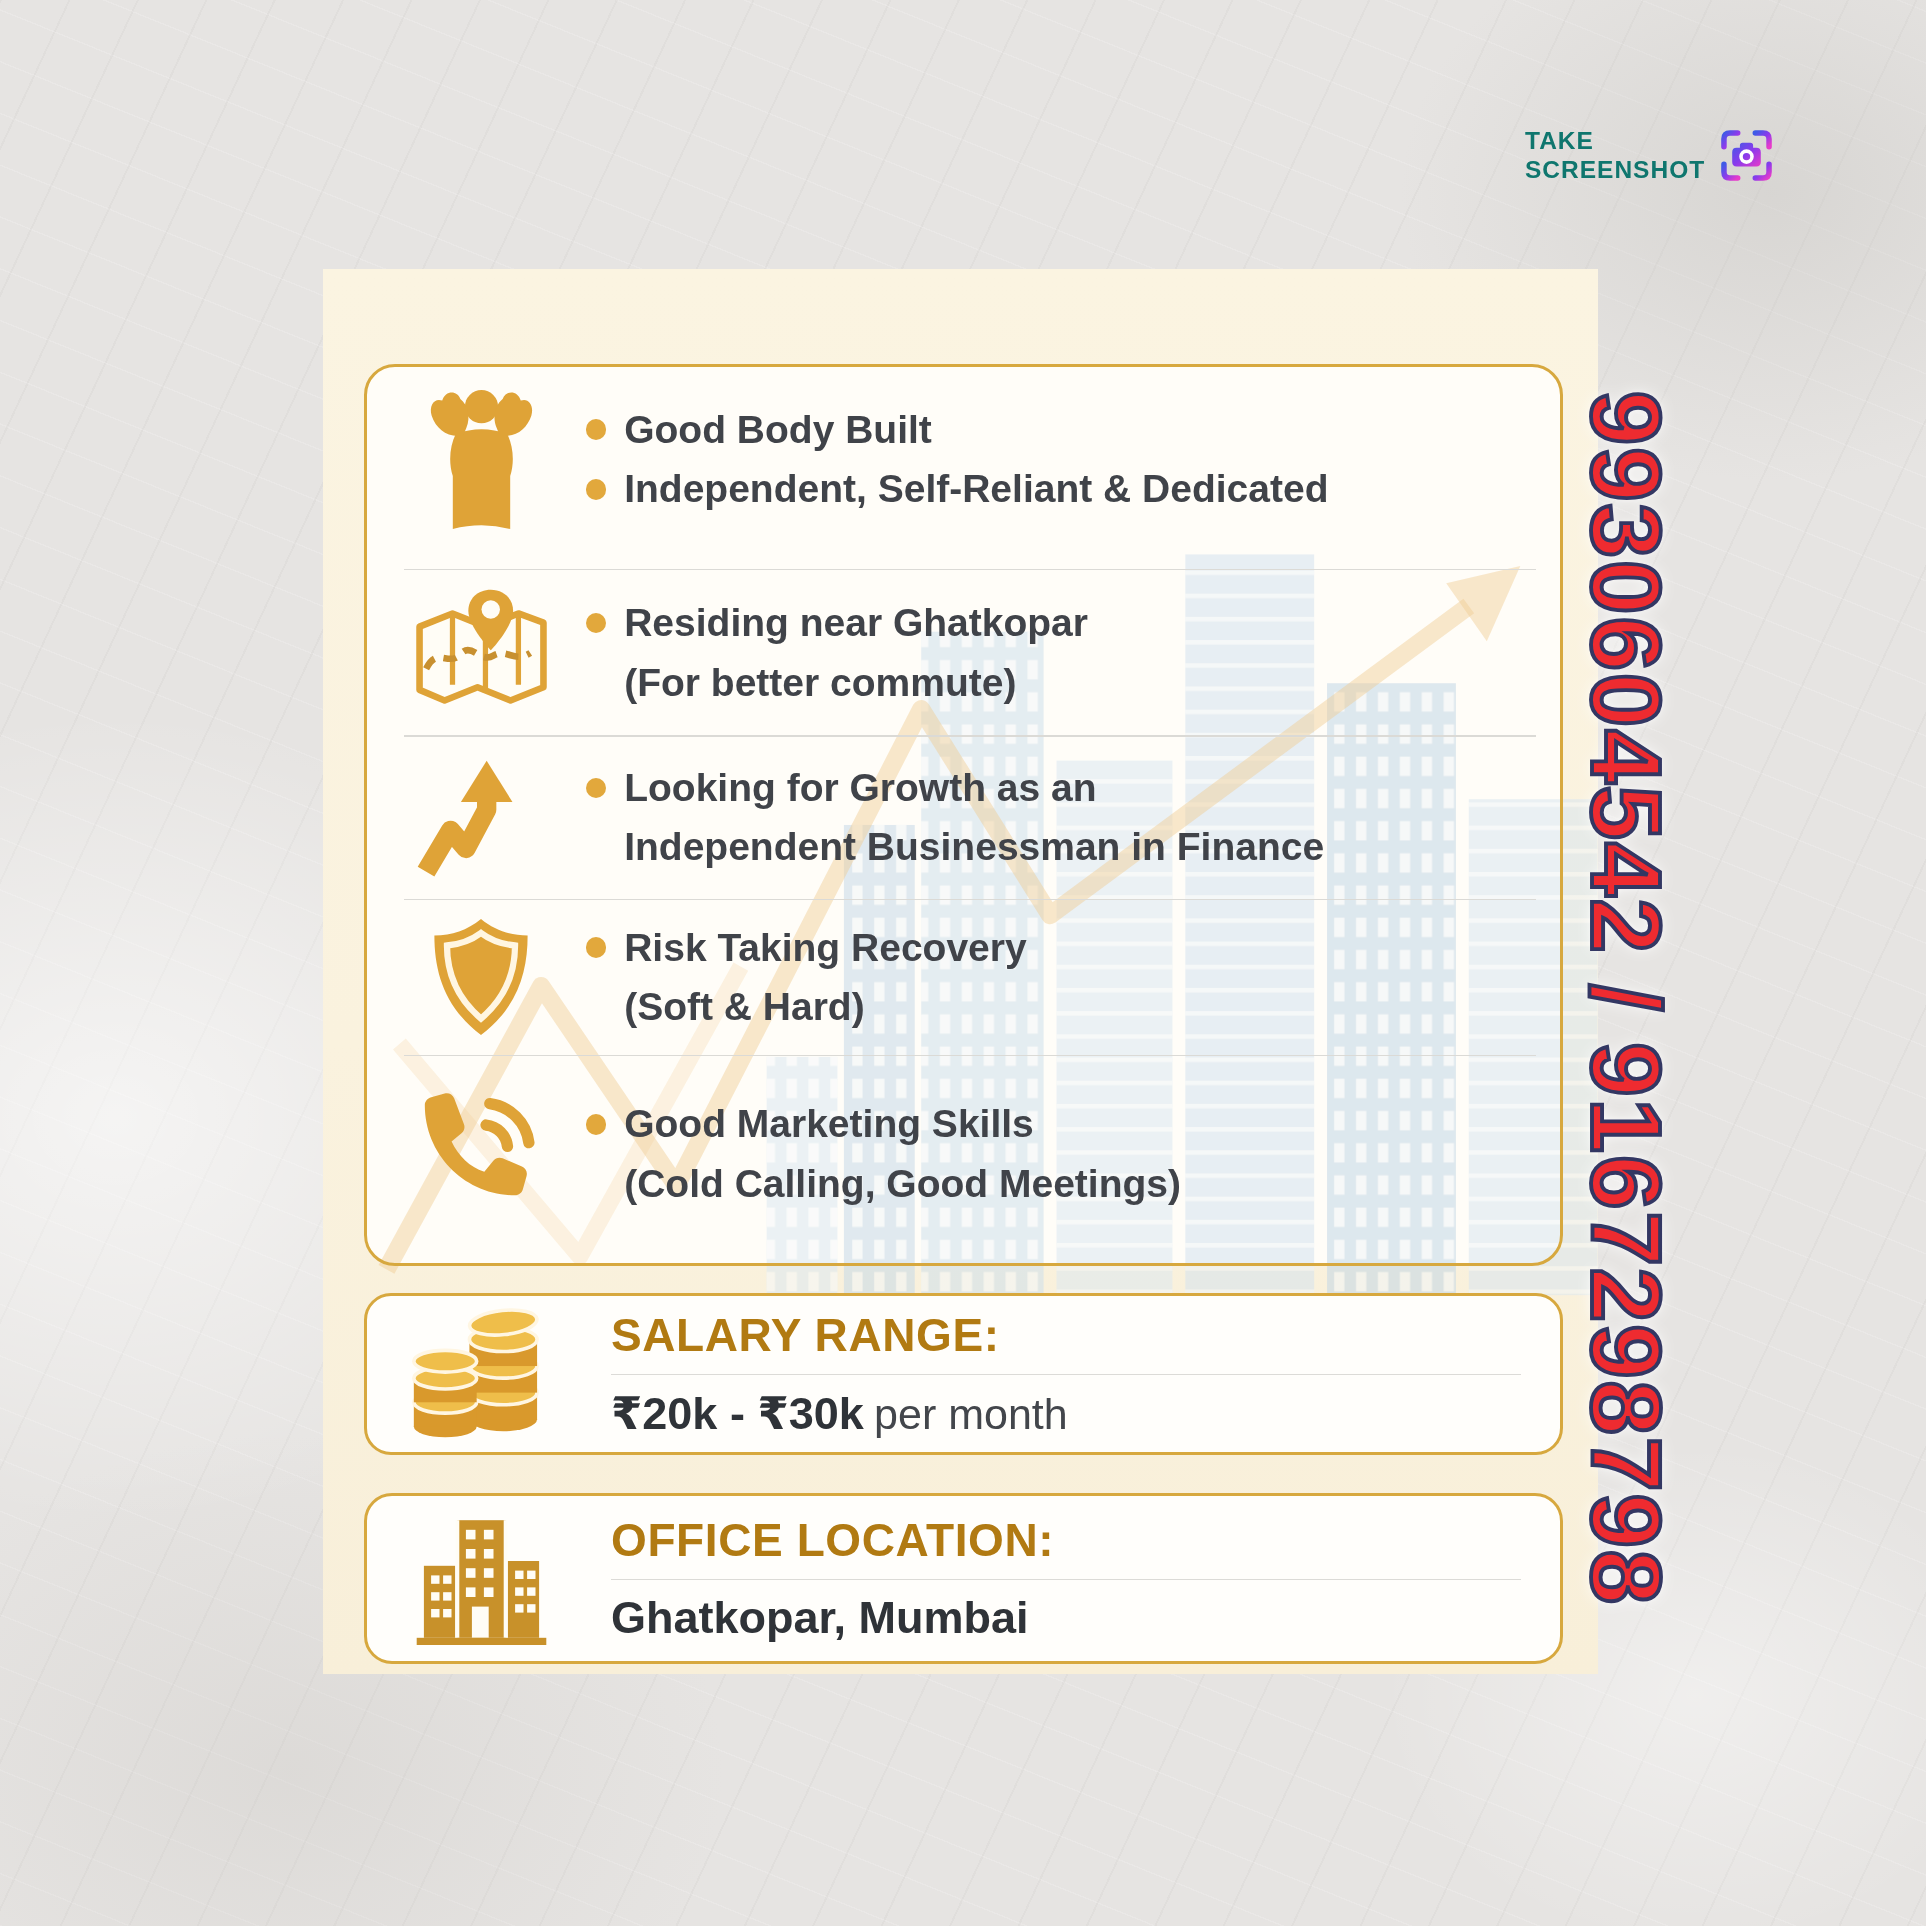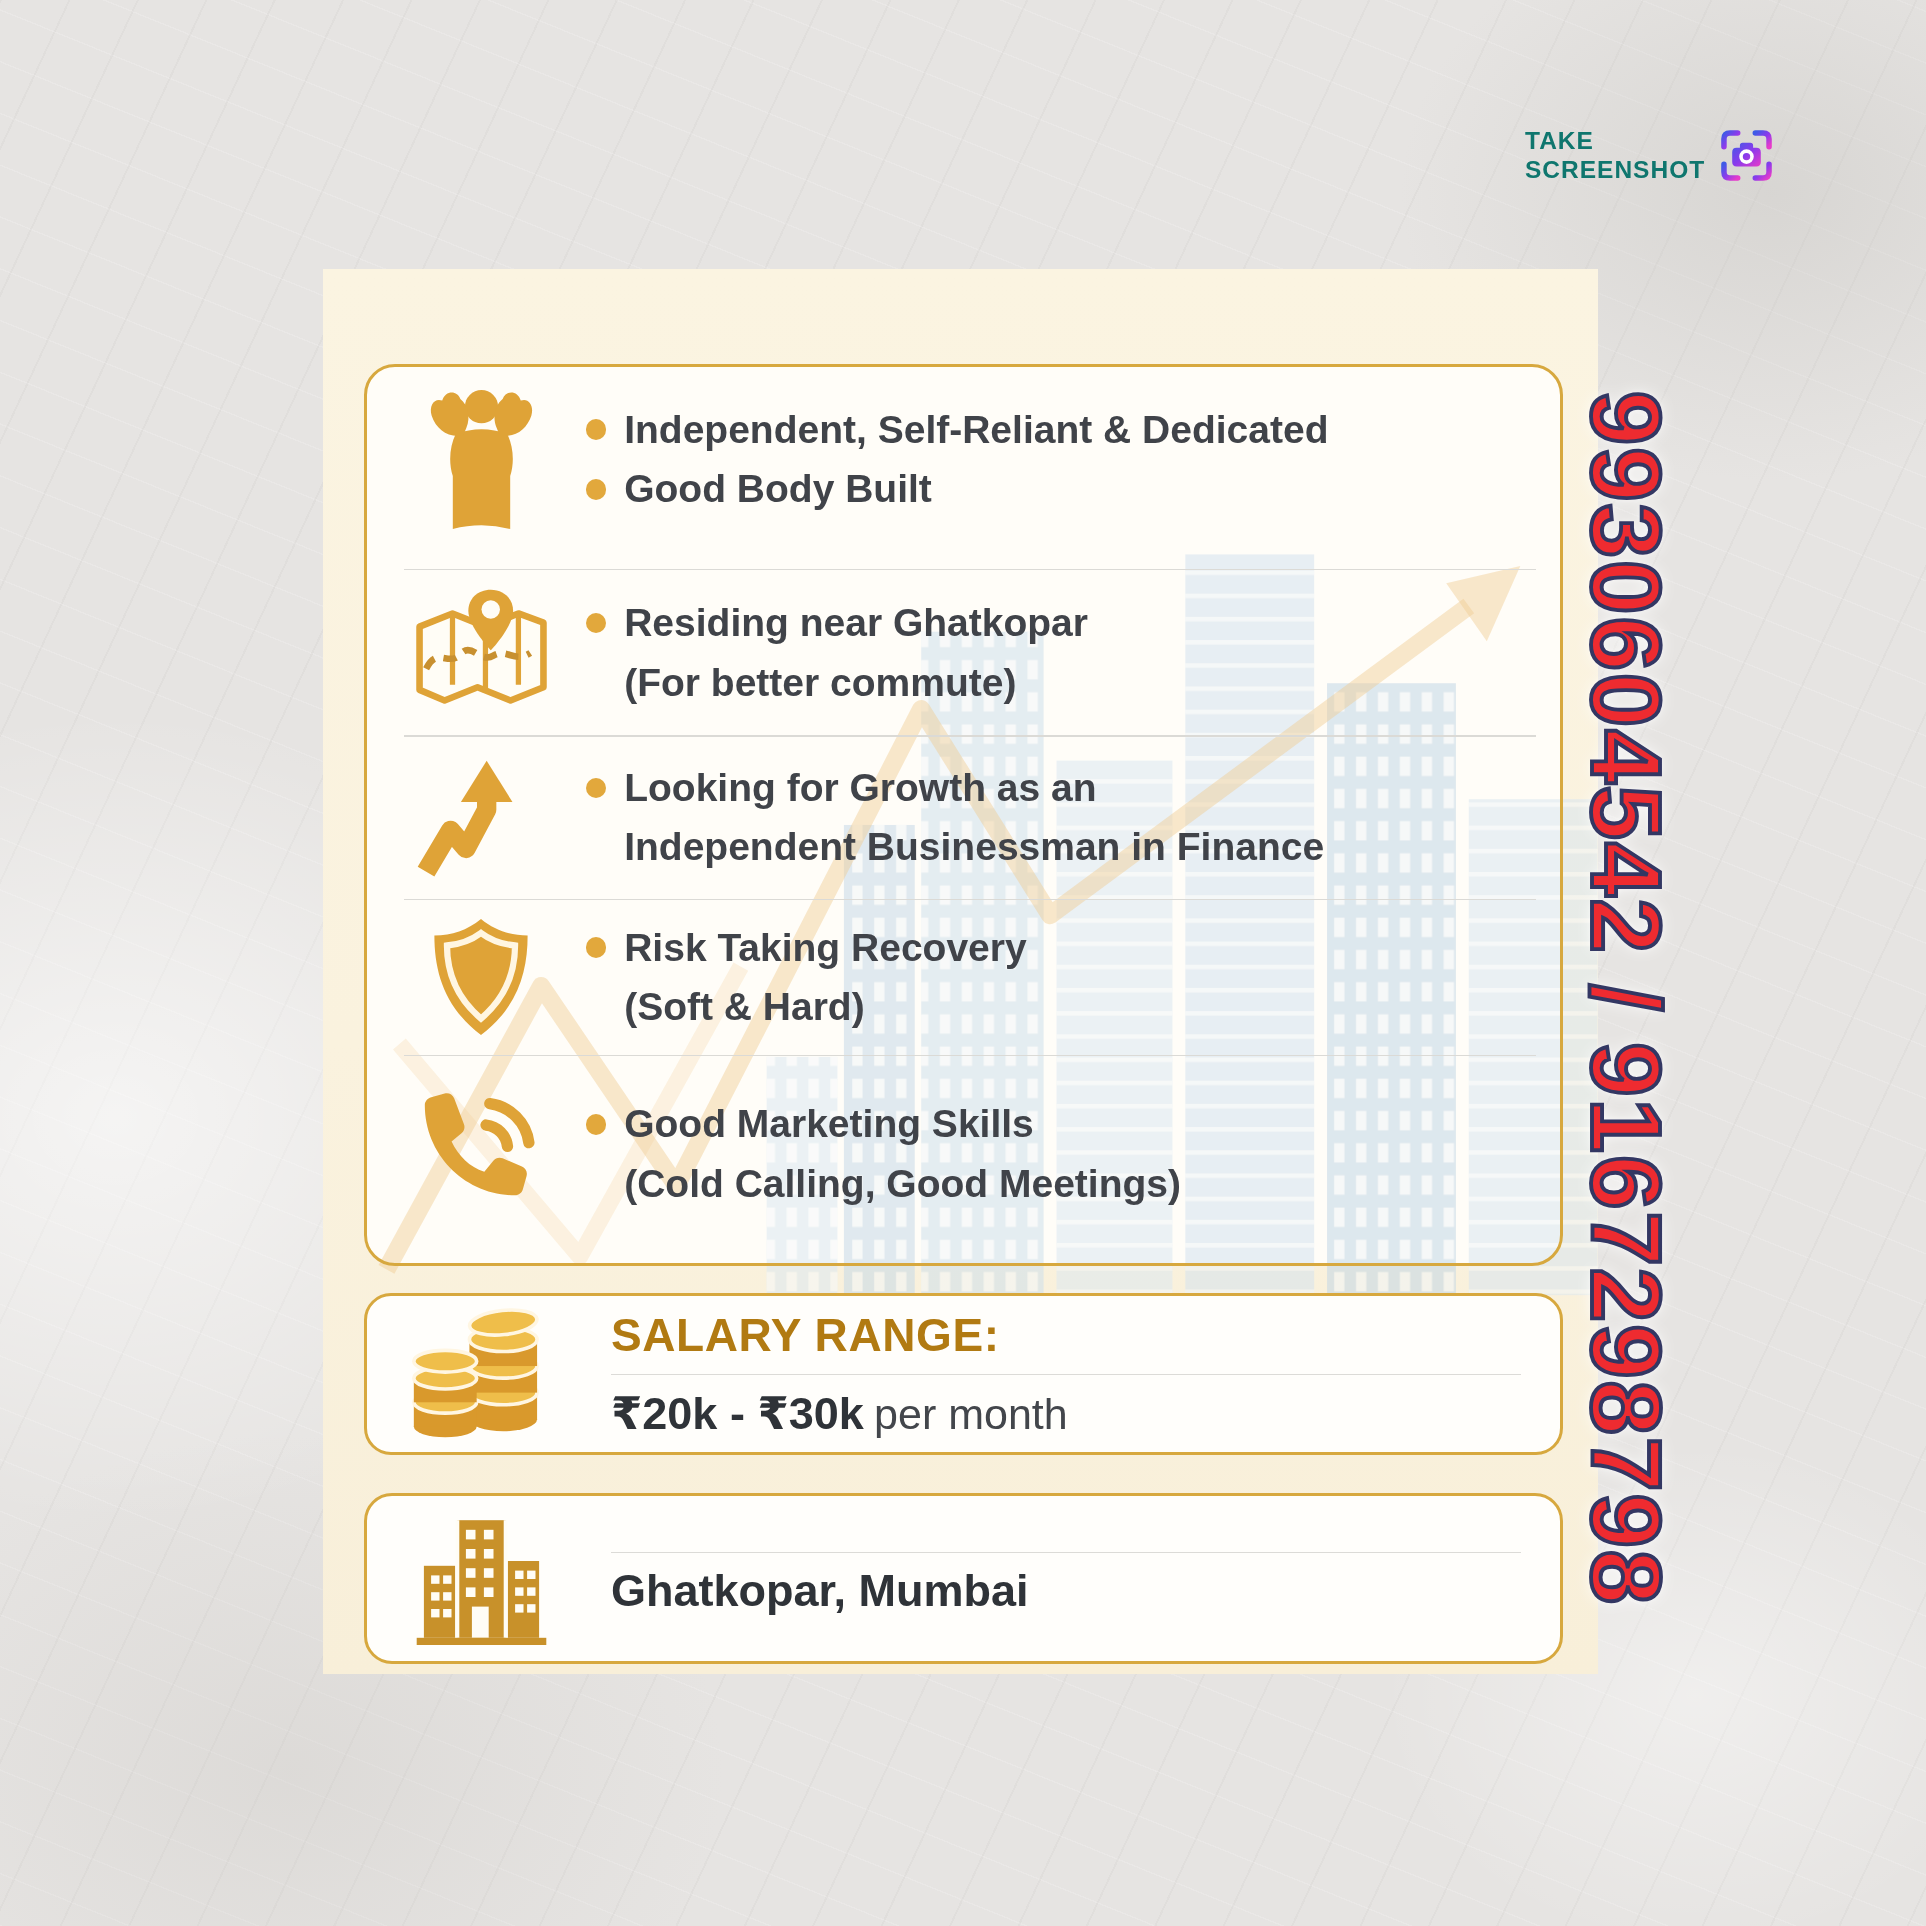"Independent, Self-Reliant & Dedicated" div.req-line { order: before "Good Body Built" -> after "Good Body Built" }
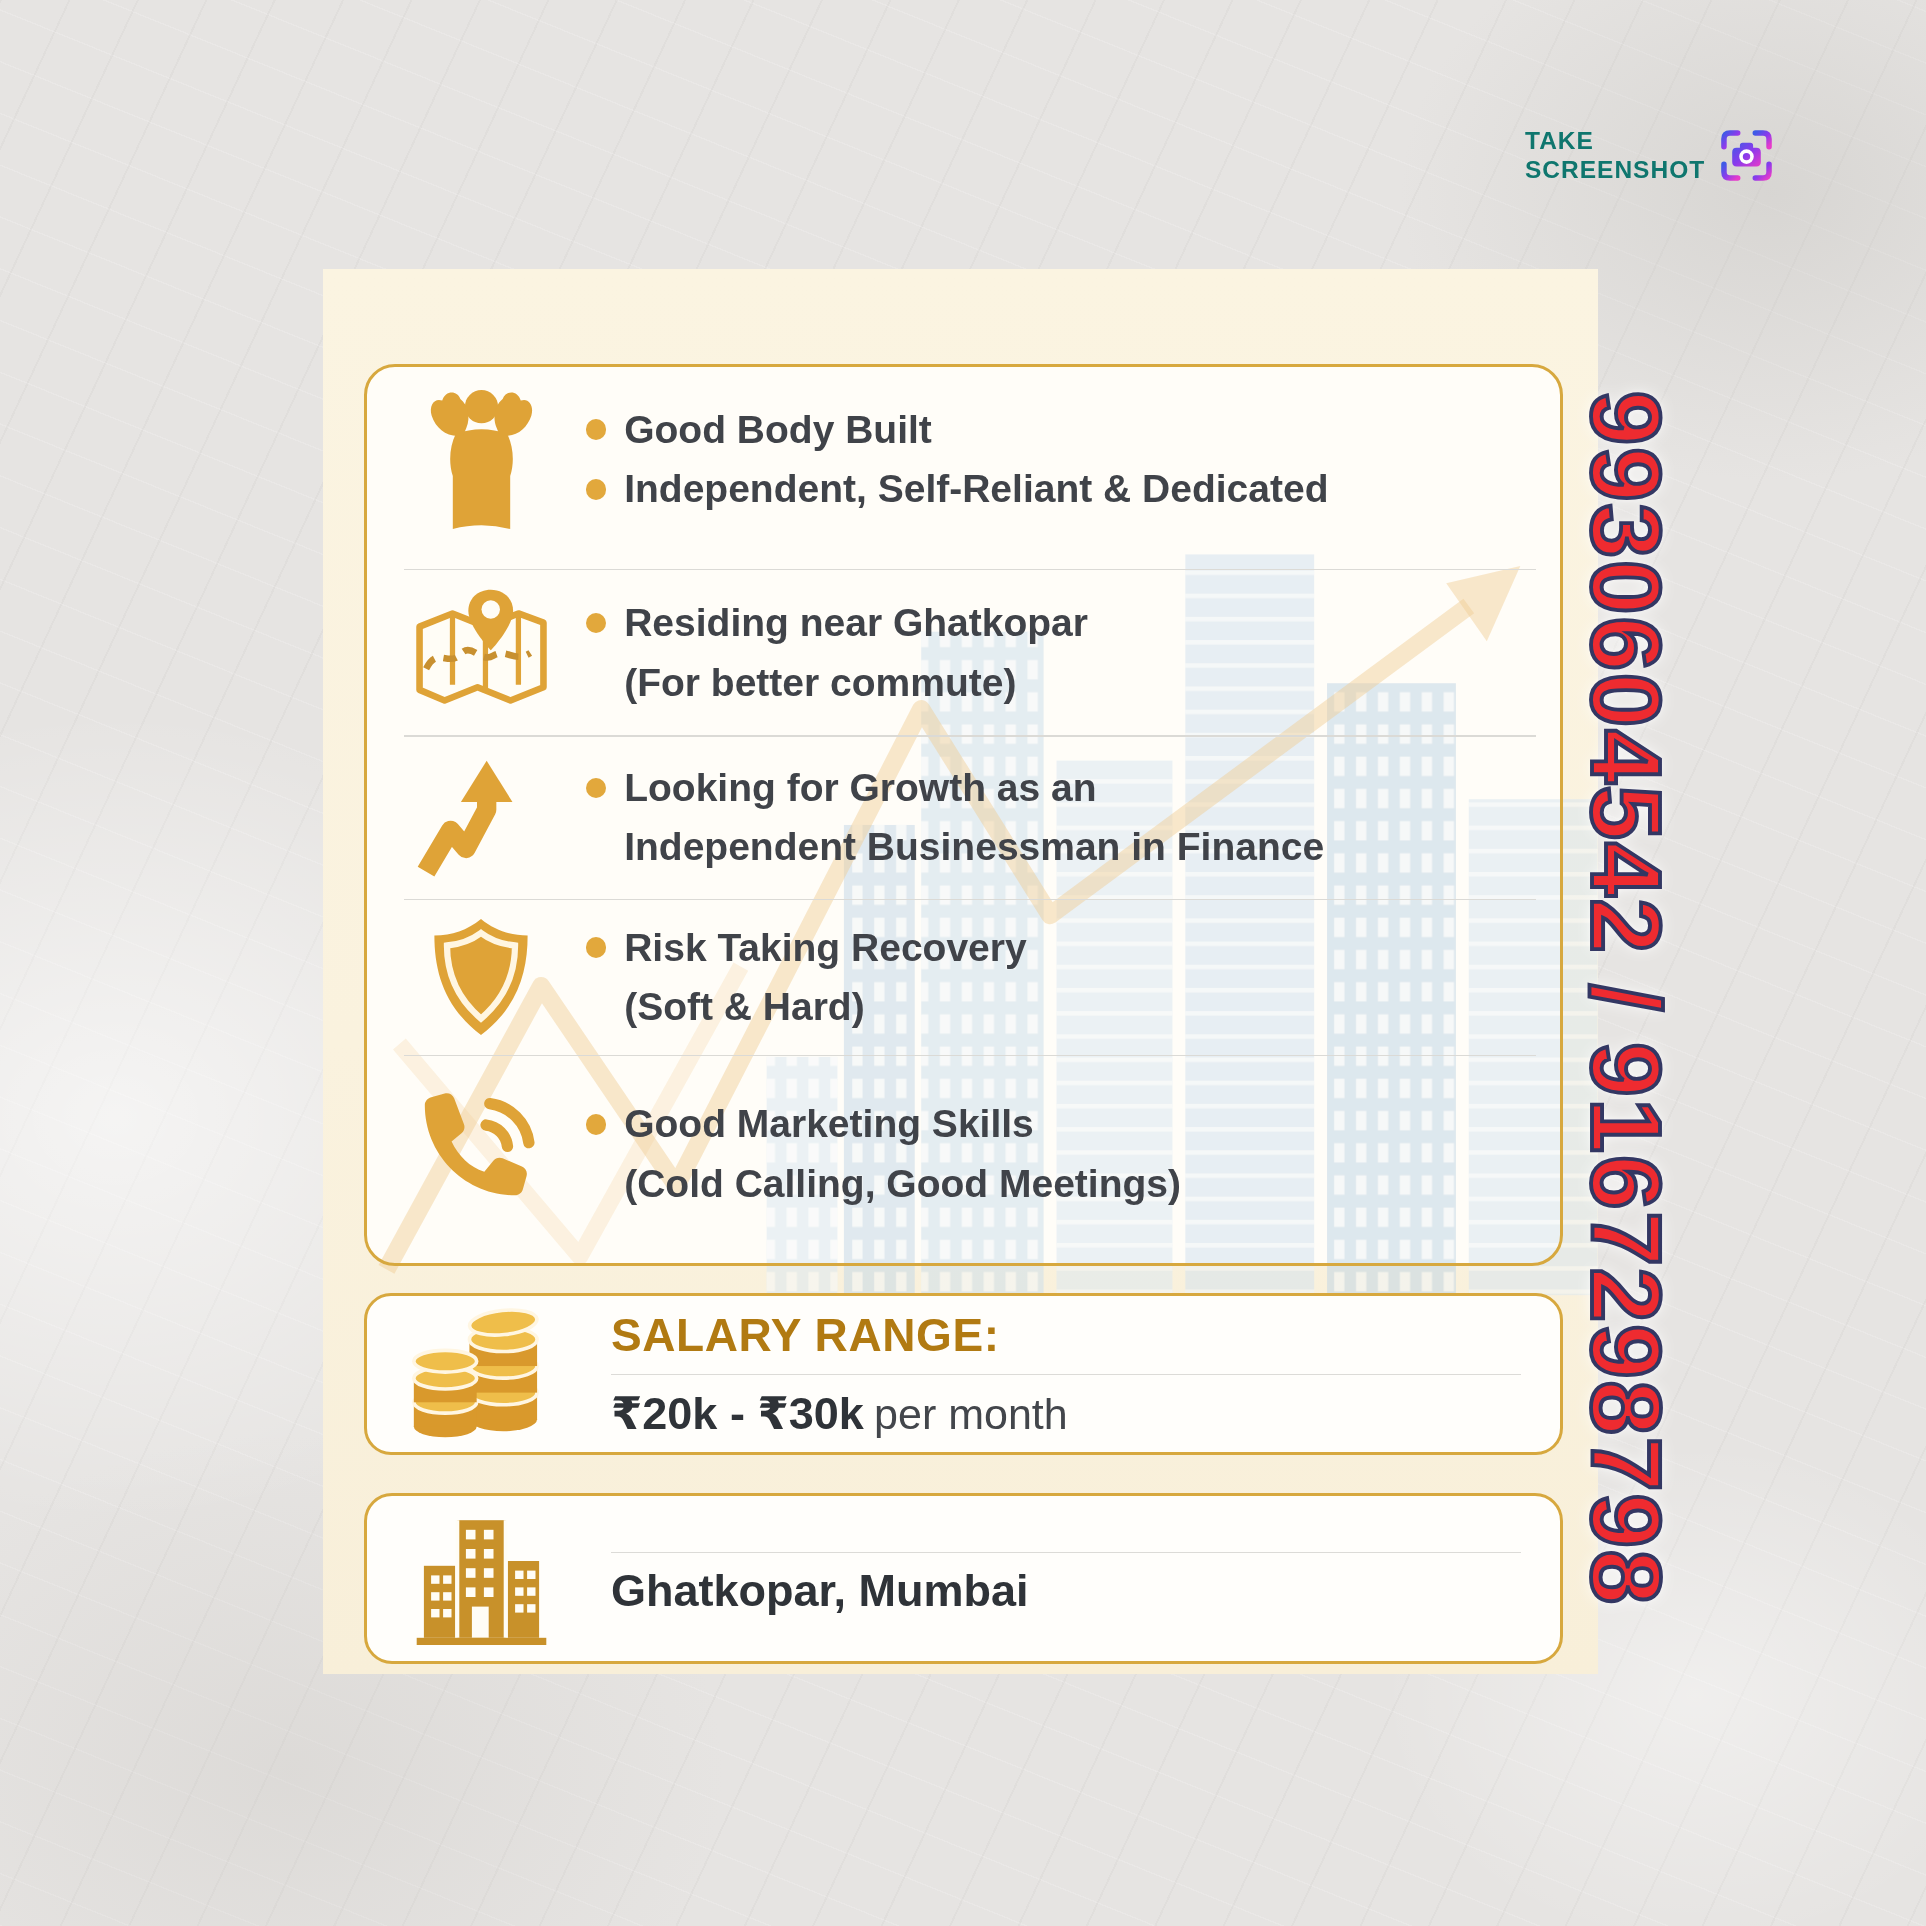"OFFICE LOCATION:" div.info-heading { html: none -> <div>OFFICE LOCATION:</div> }
